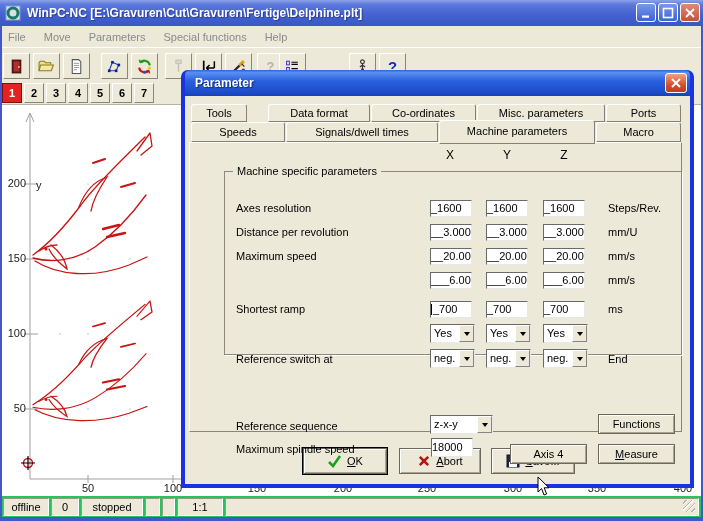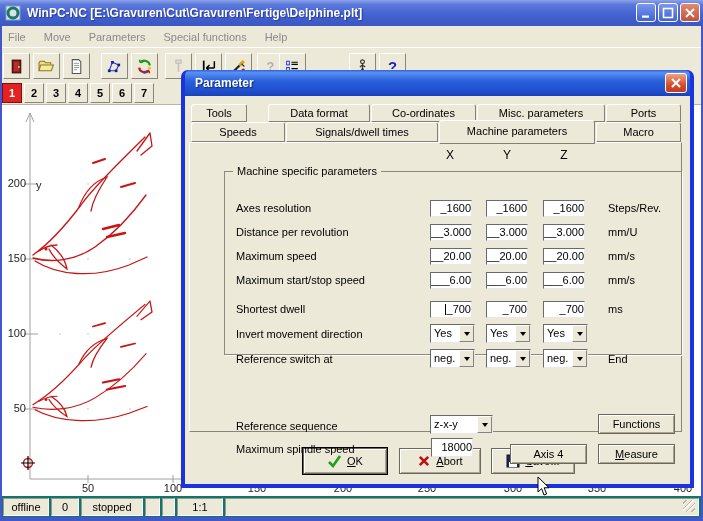"_1600" .field { text-align: right -> left }
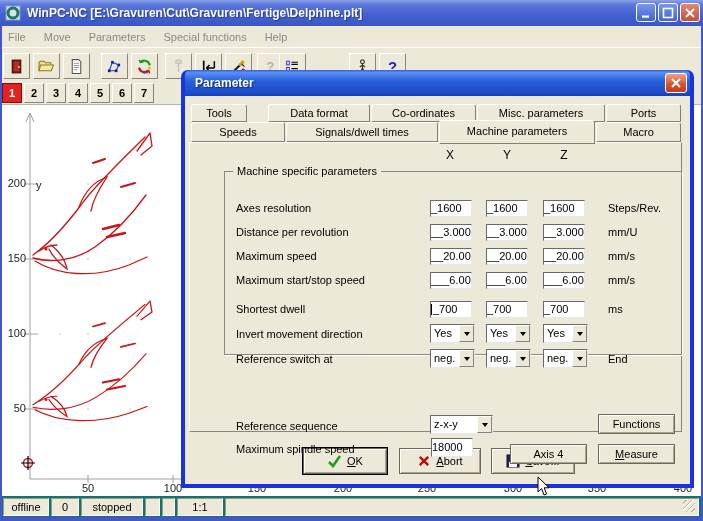"Maximum start/stop speed" span.plabel { html: <span>Maximum start/stop speed</span> -> none }
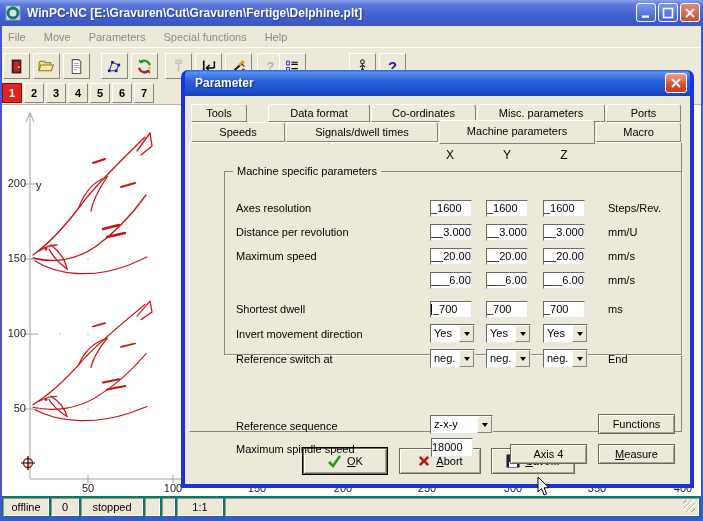"Shortest dwell" span.plabel { text: dwell -> ramp }
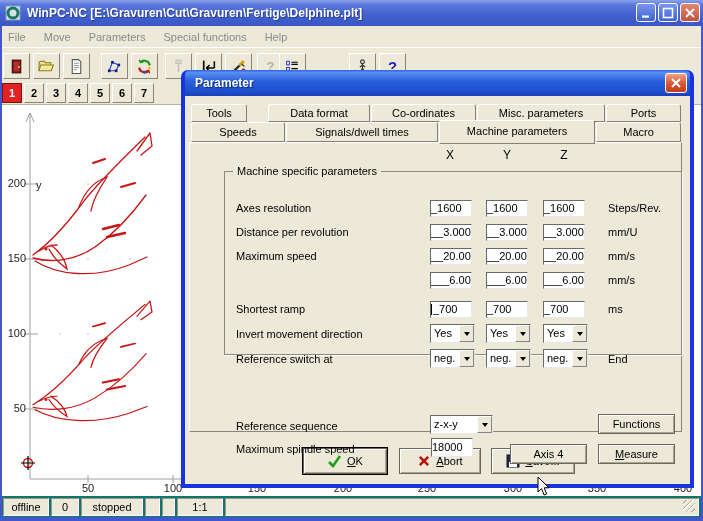"Invert movement direction" span.plabel { html: <span>Invert movement direction</span> -> none }
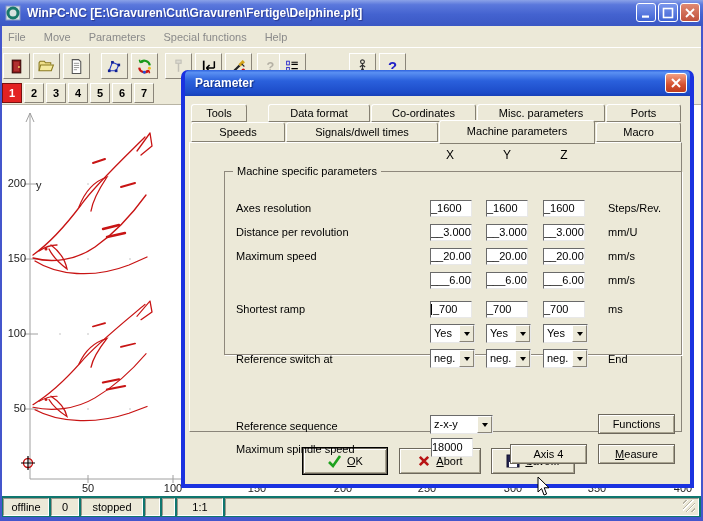"offline" .statusbar { background: #0f766e -> #22c55e }
